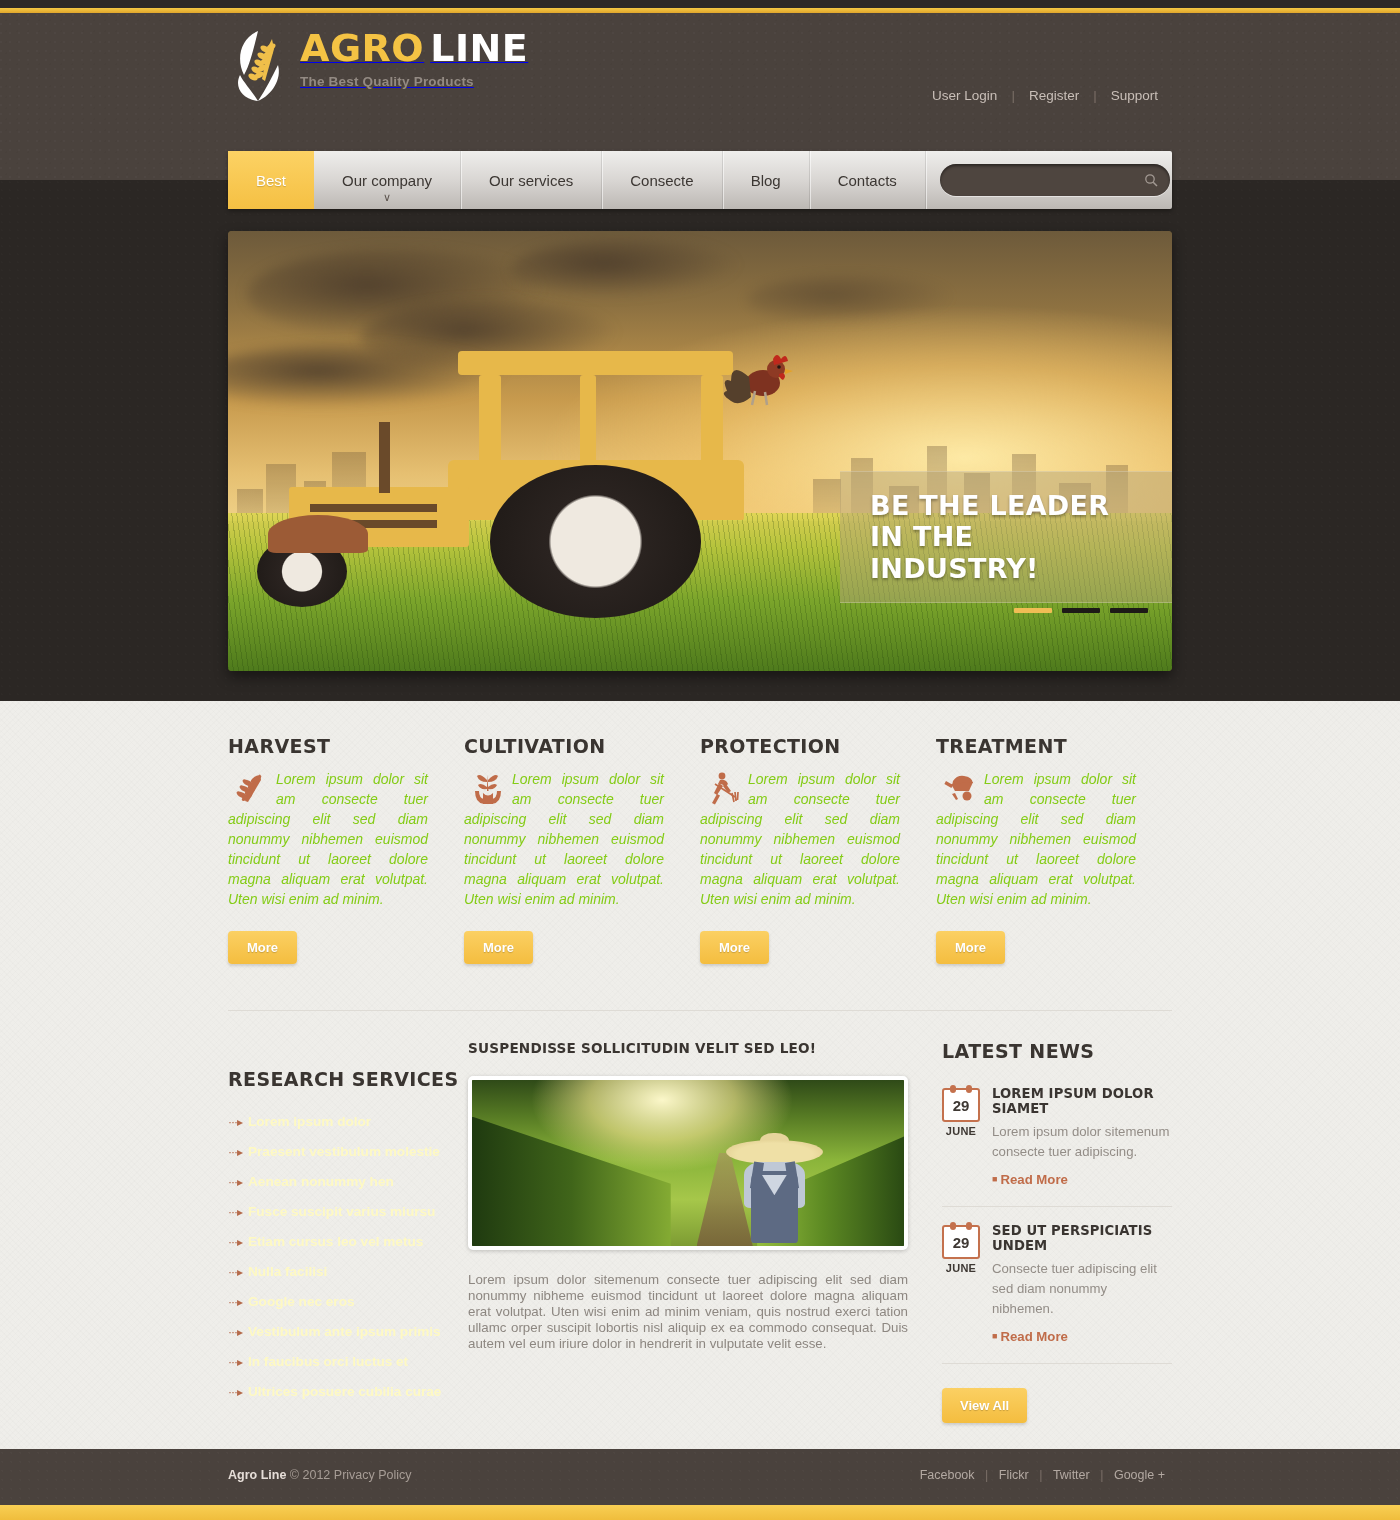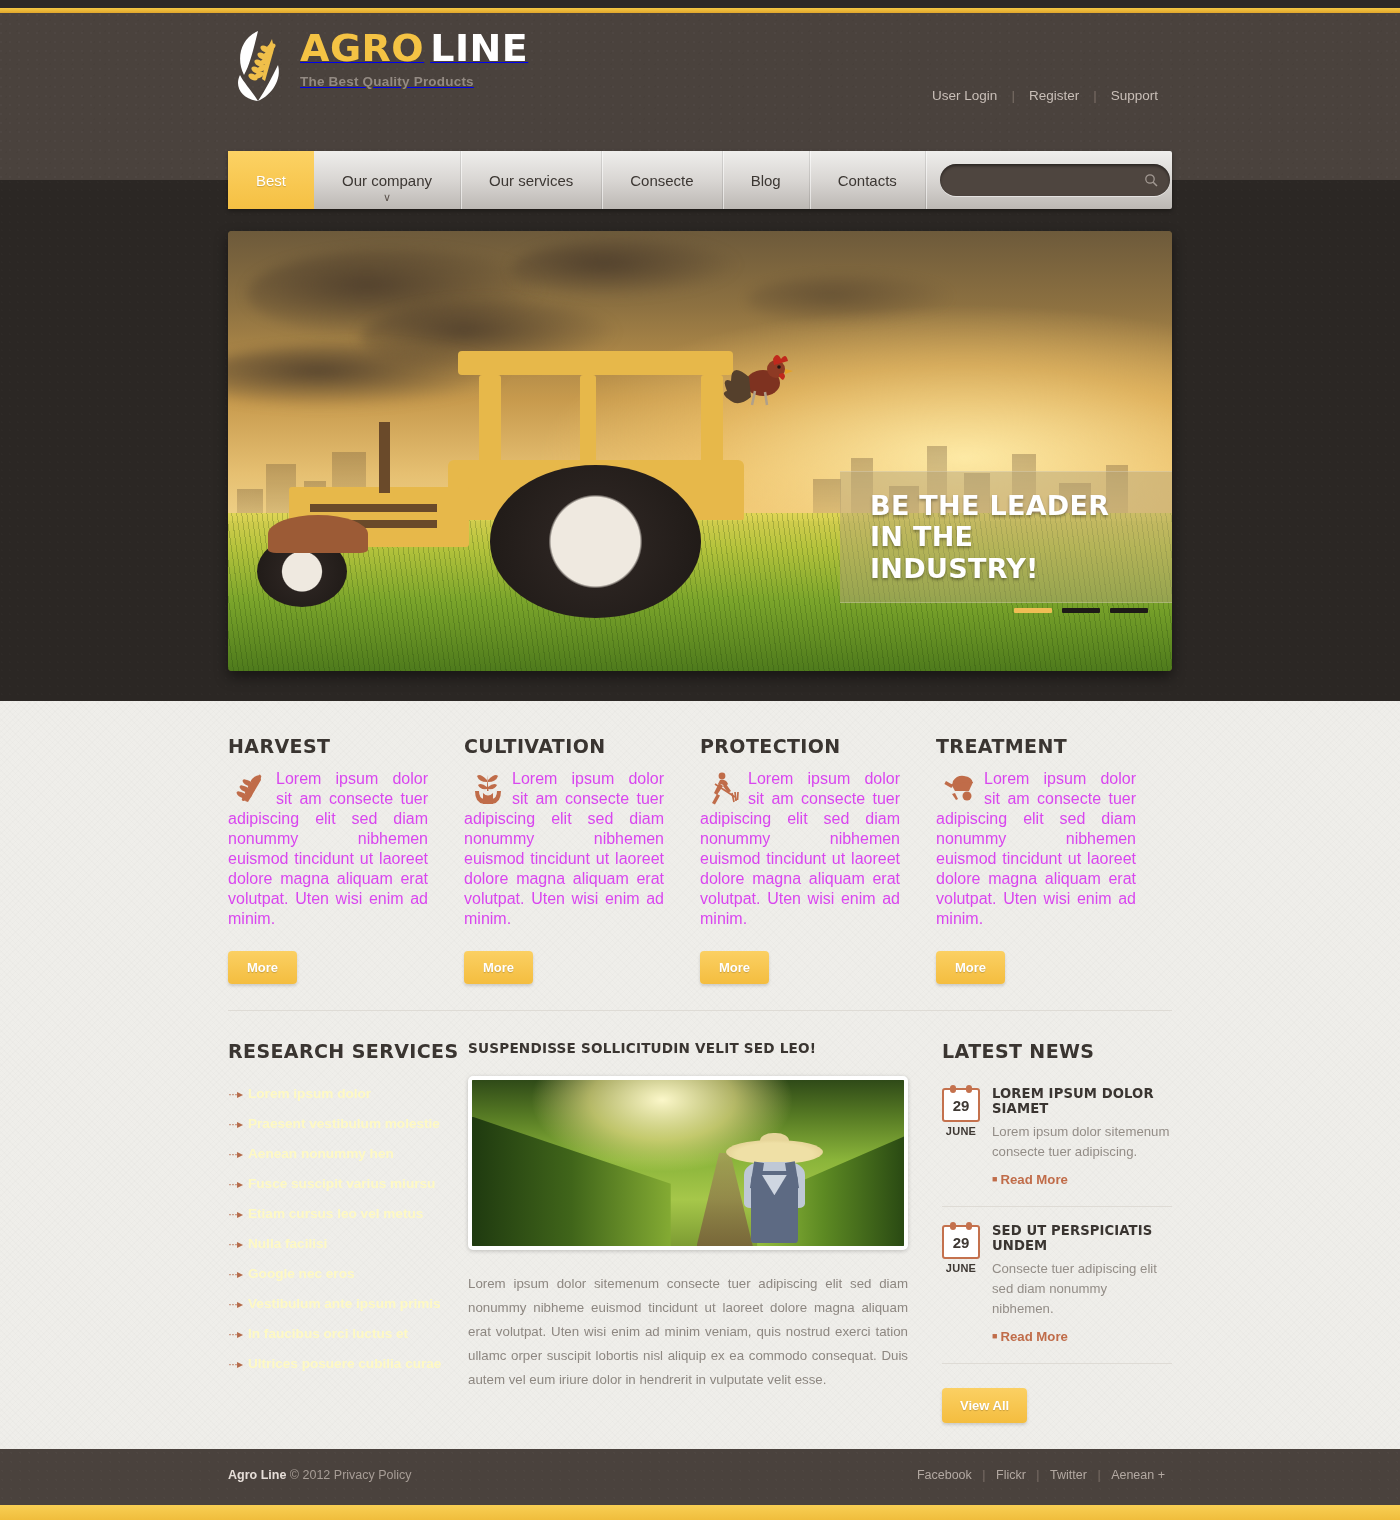"Lorem ipsum dolor sit am" .svc-body { color: #d946ef -> #84cc16; font-size: 16px -> 14px; font-style: none -> italic }
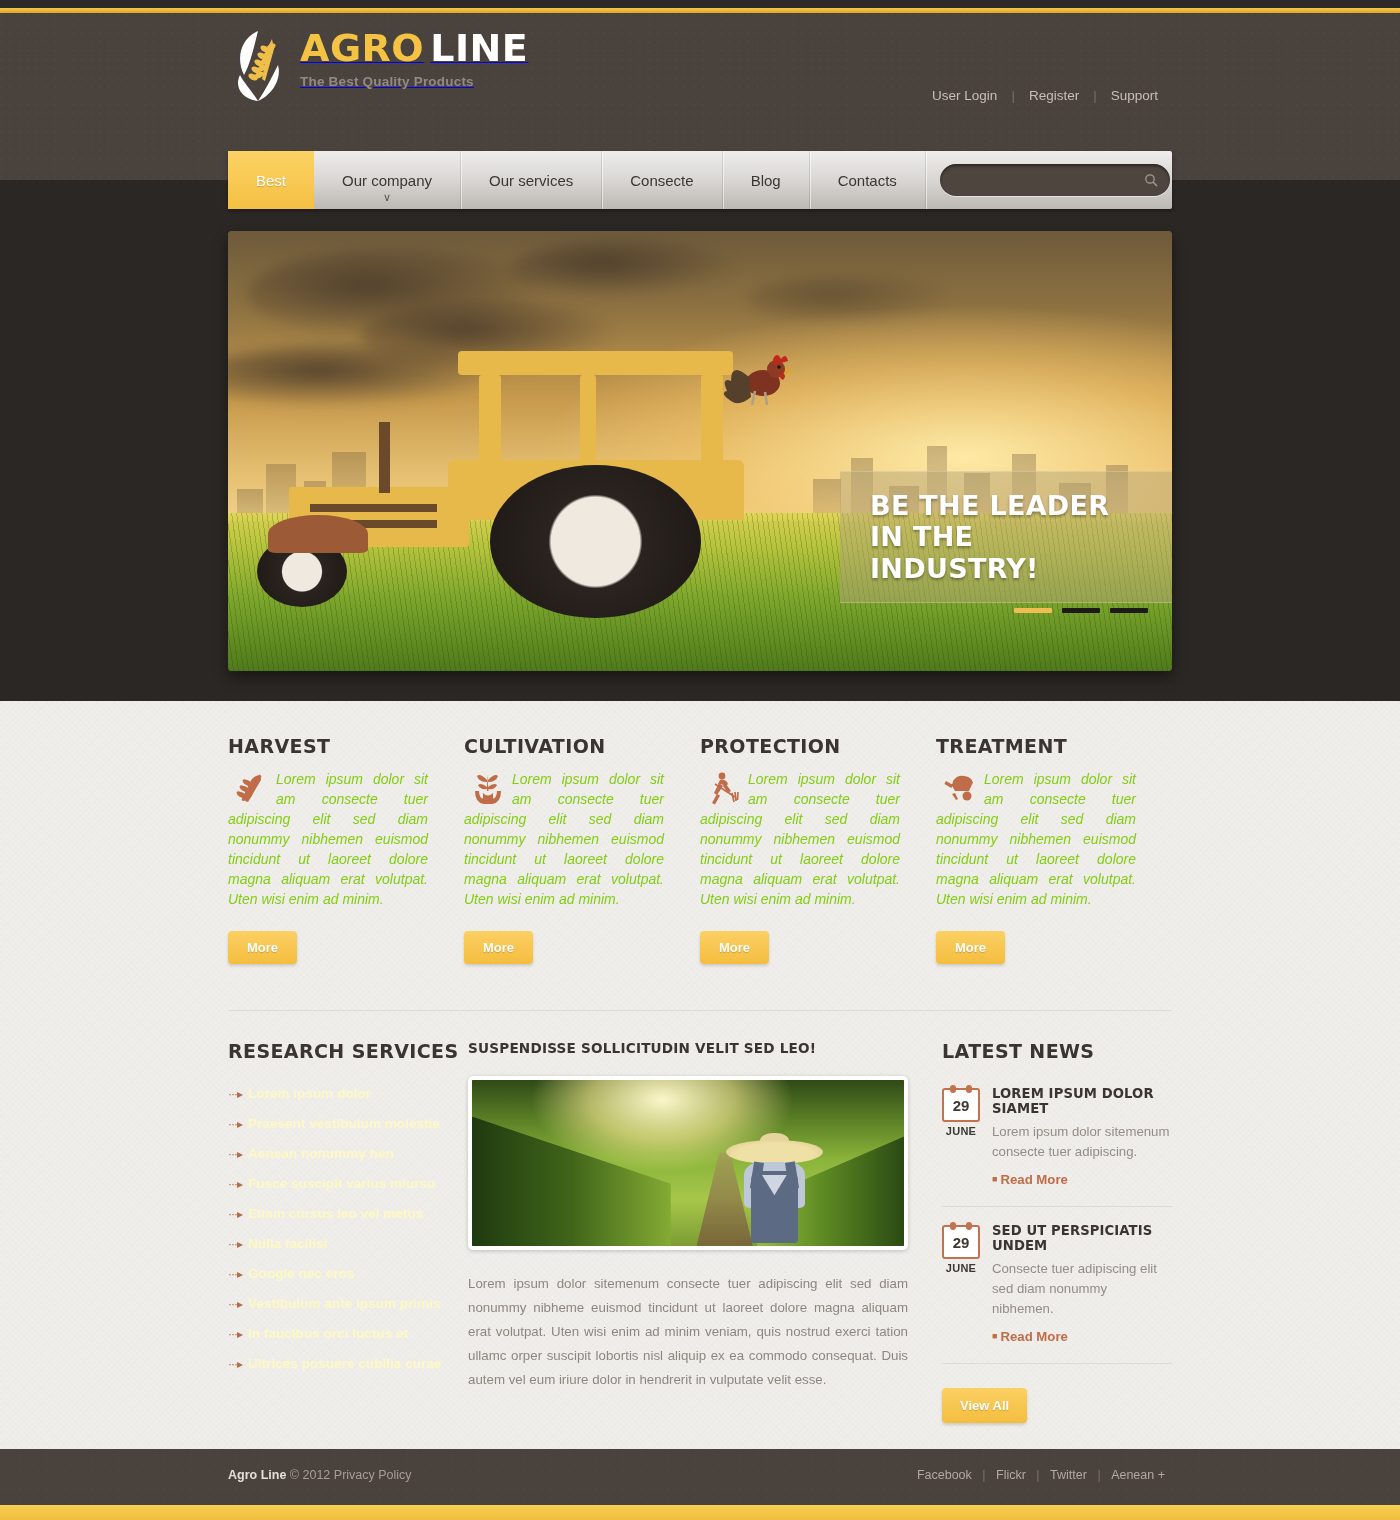"RESEARCH SERVICES" .col-research { margin-top: none -> 28px }
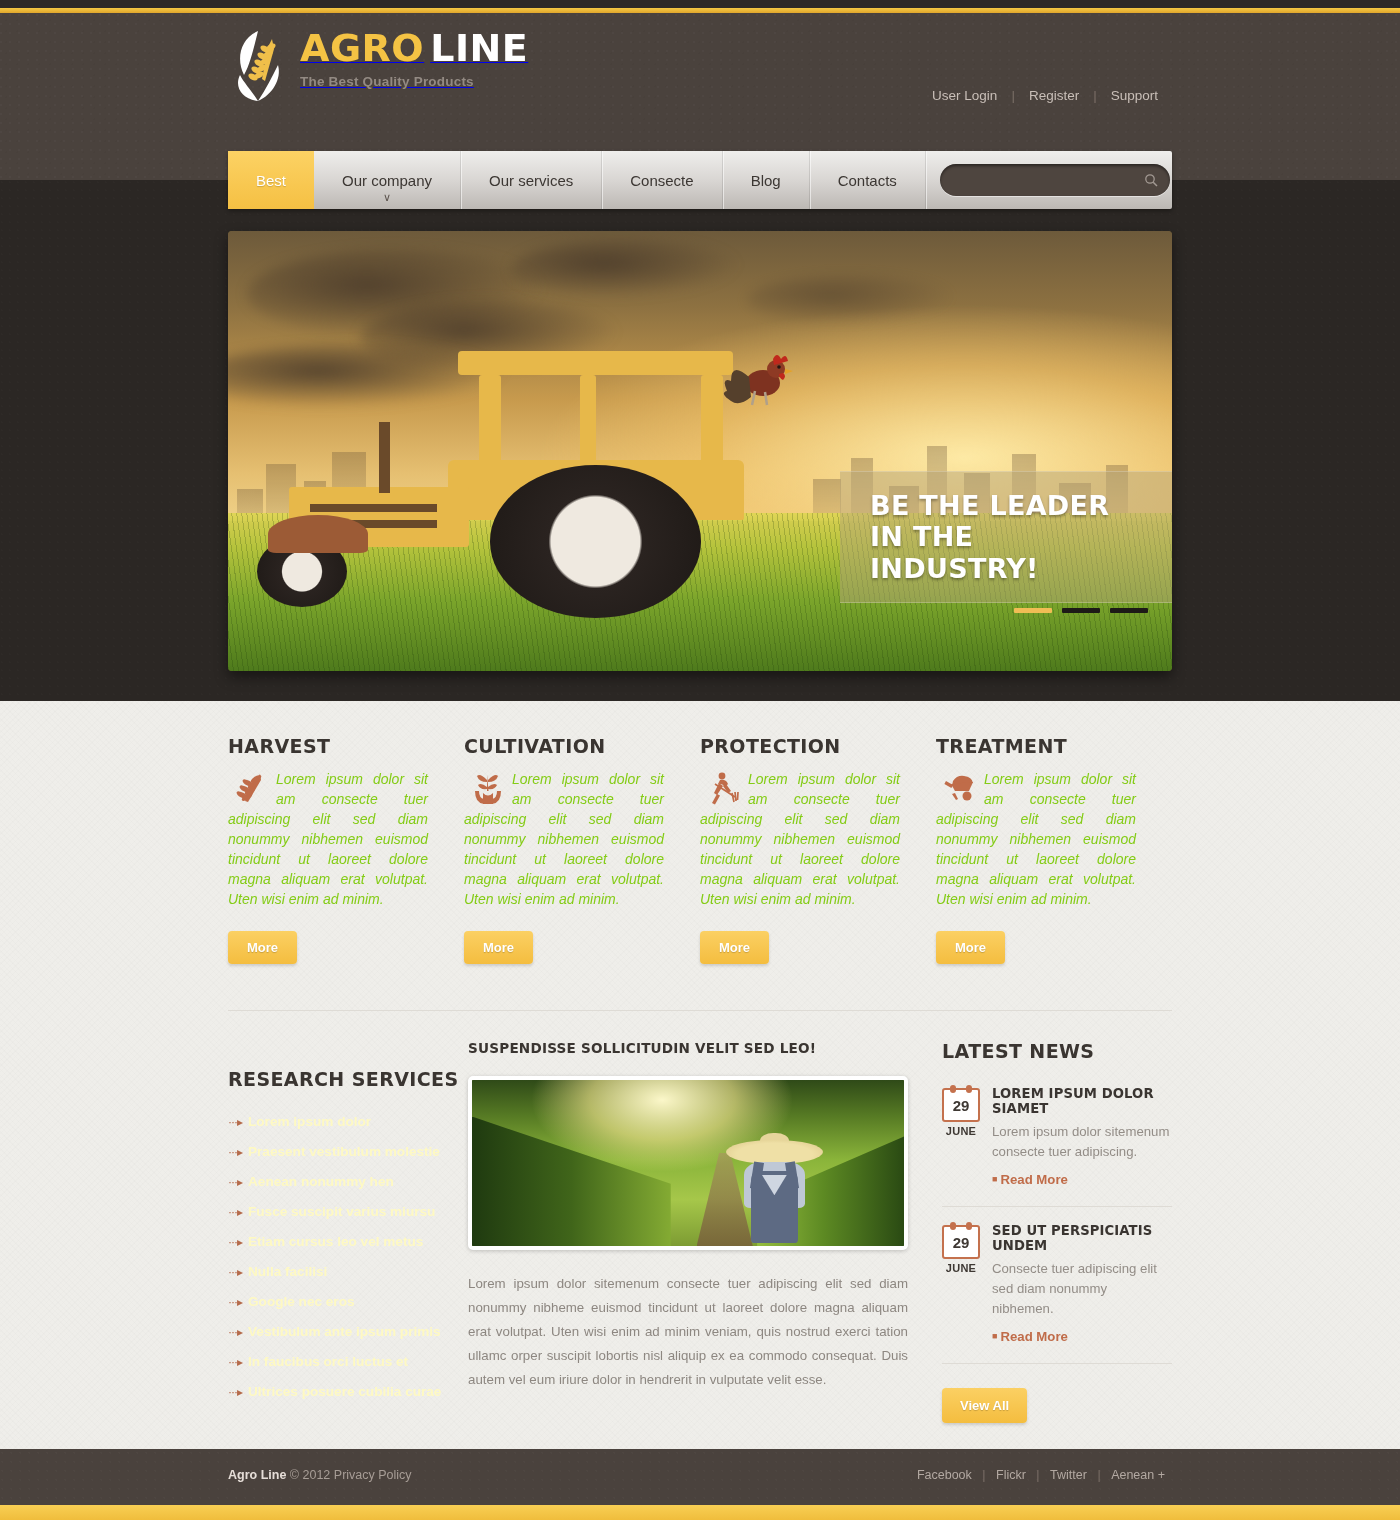"Lorem ipsum dolor sitemenum consecte tuer adipiscing" .welcome-text { line-height: 24px -> 16px }
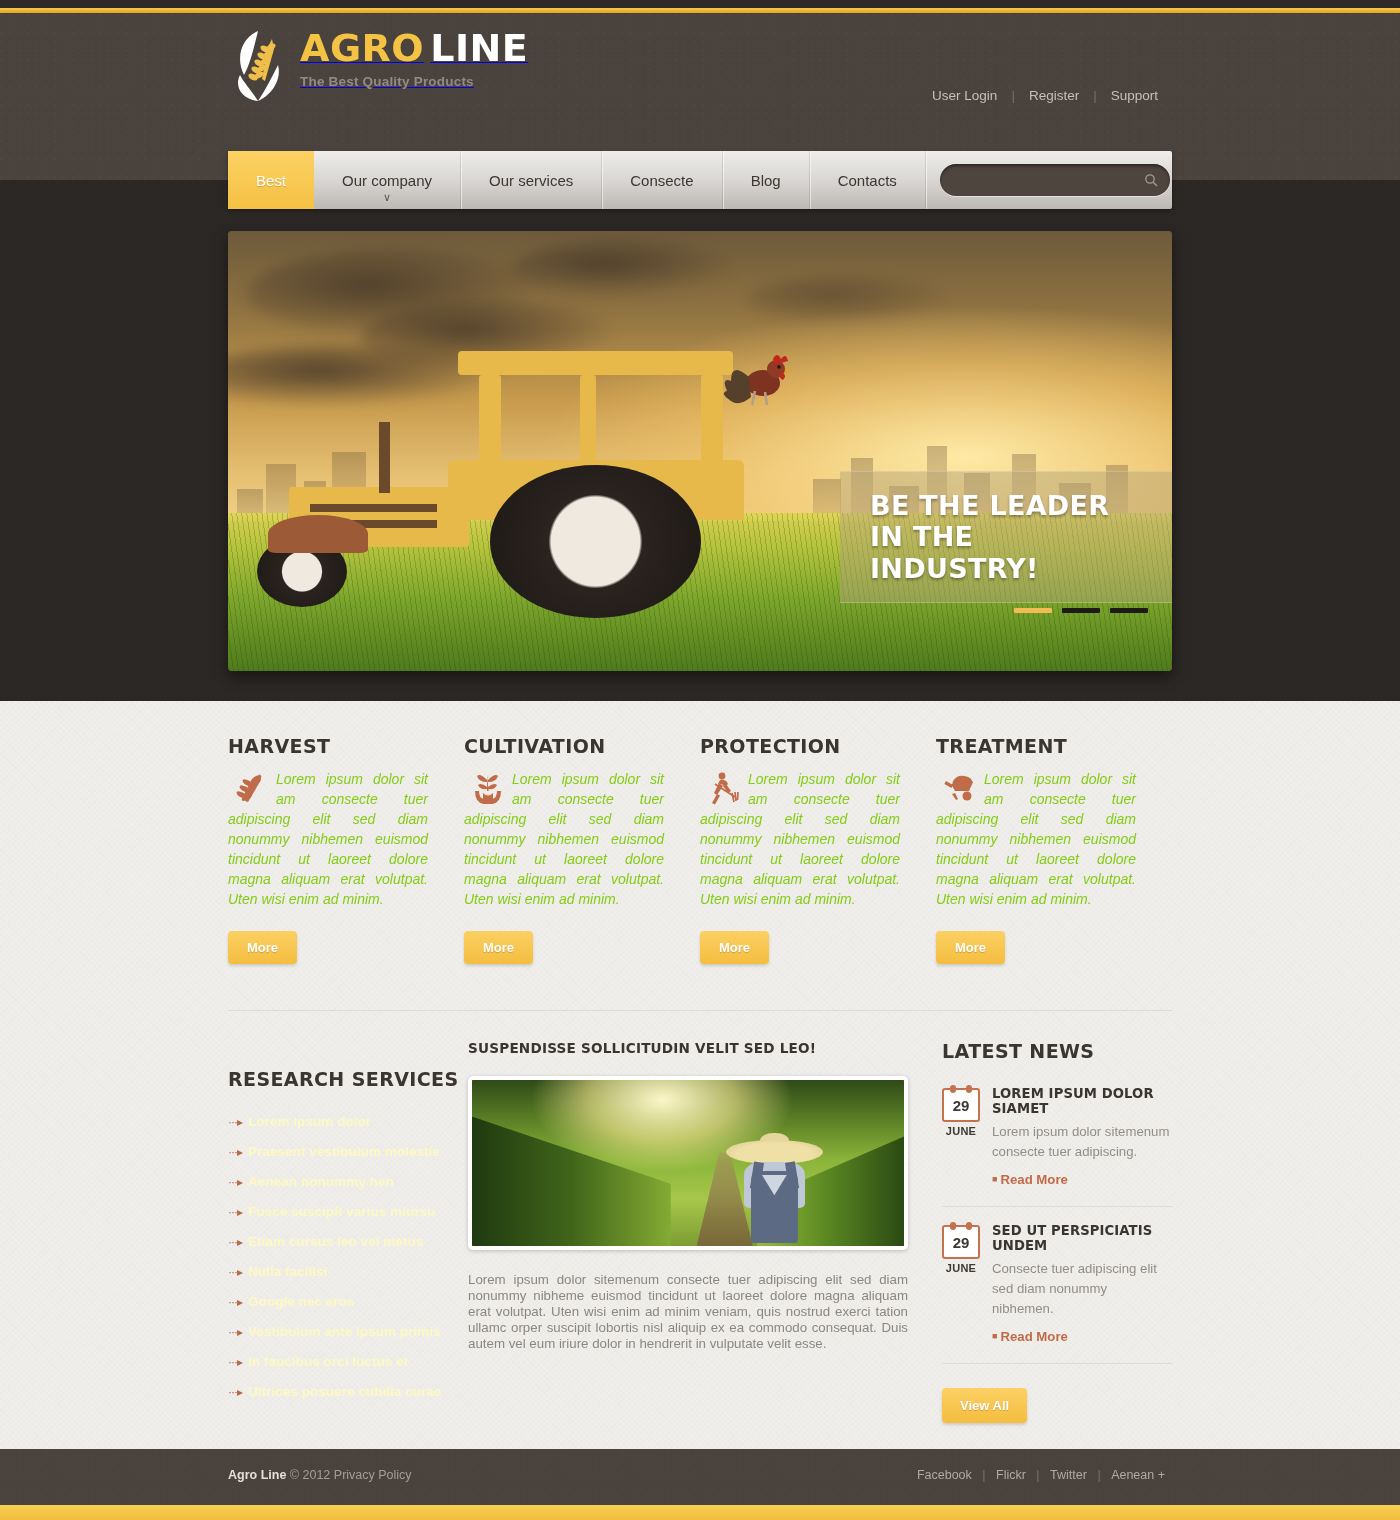"Aenean +" a { text: Aenean -> Google }
